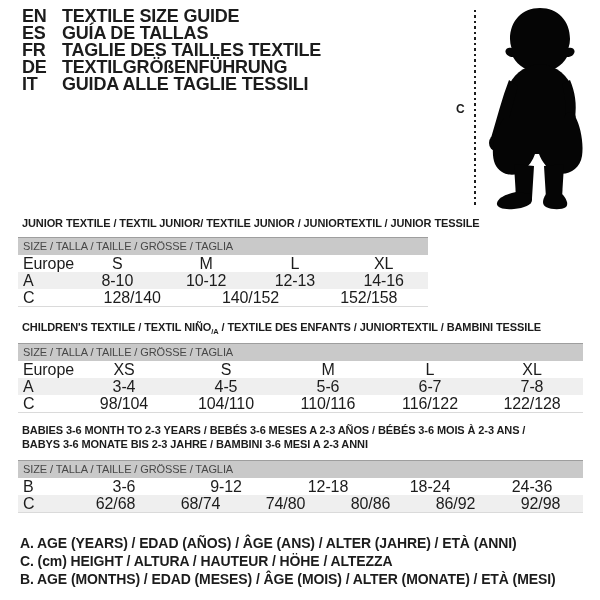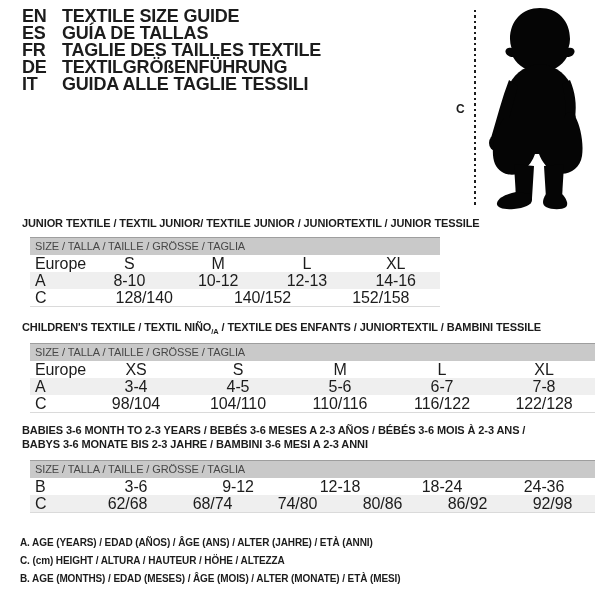"SIZE / TALLA / TAILLE" .sizetable { margin-left: 12px -> none }
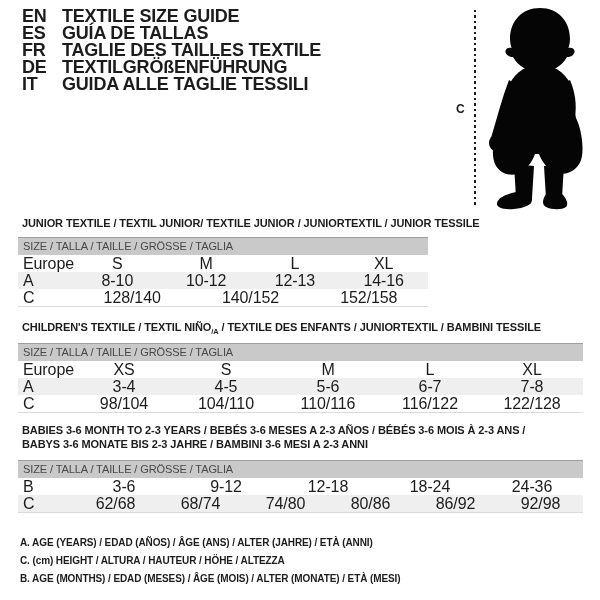"A. AGE (YEARS) / EDAD" .footnotes { font-size: 10px -> 14px }
